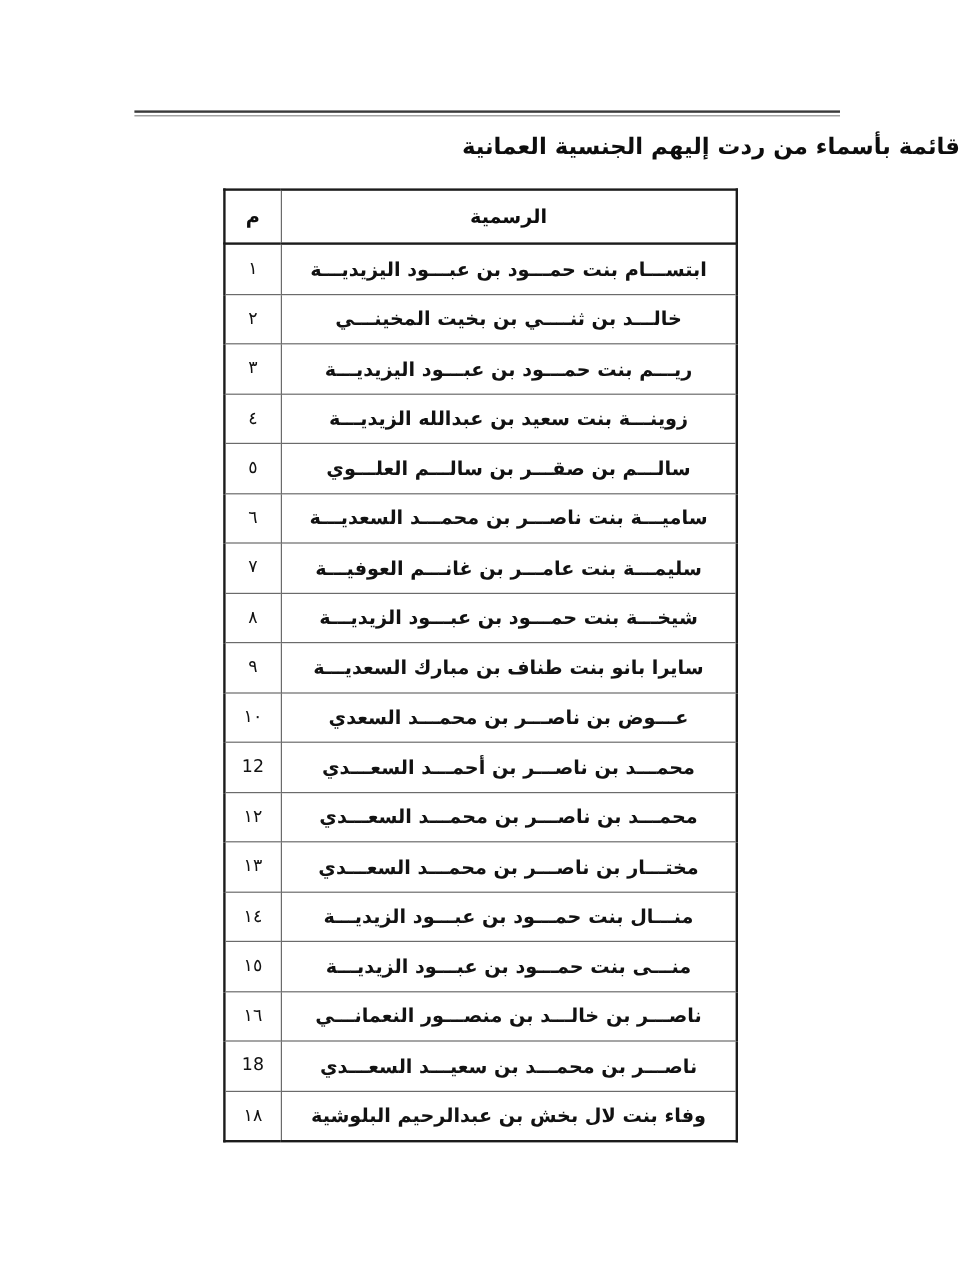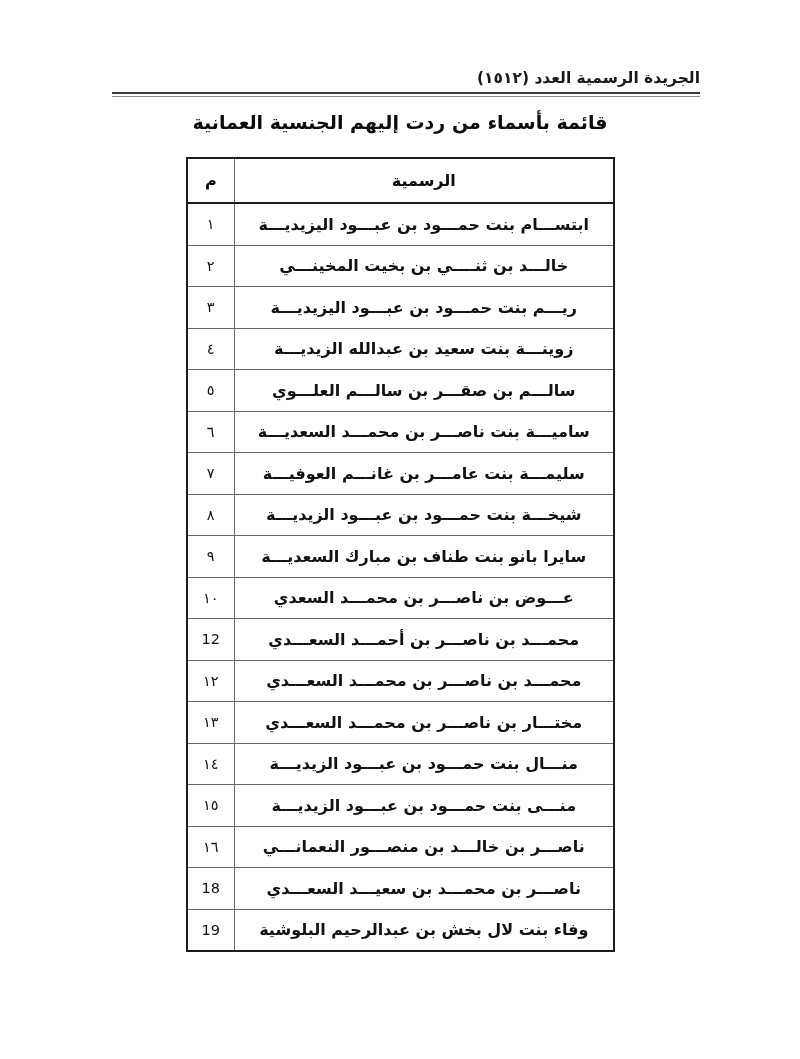"الجريدة الرسمية العدد (١٥١٢)" div.running-head { html: <div> <span>الجريدة الرسمية العدد (١٥١٢)</span> </div> -> none }
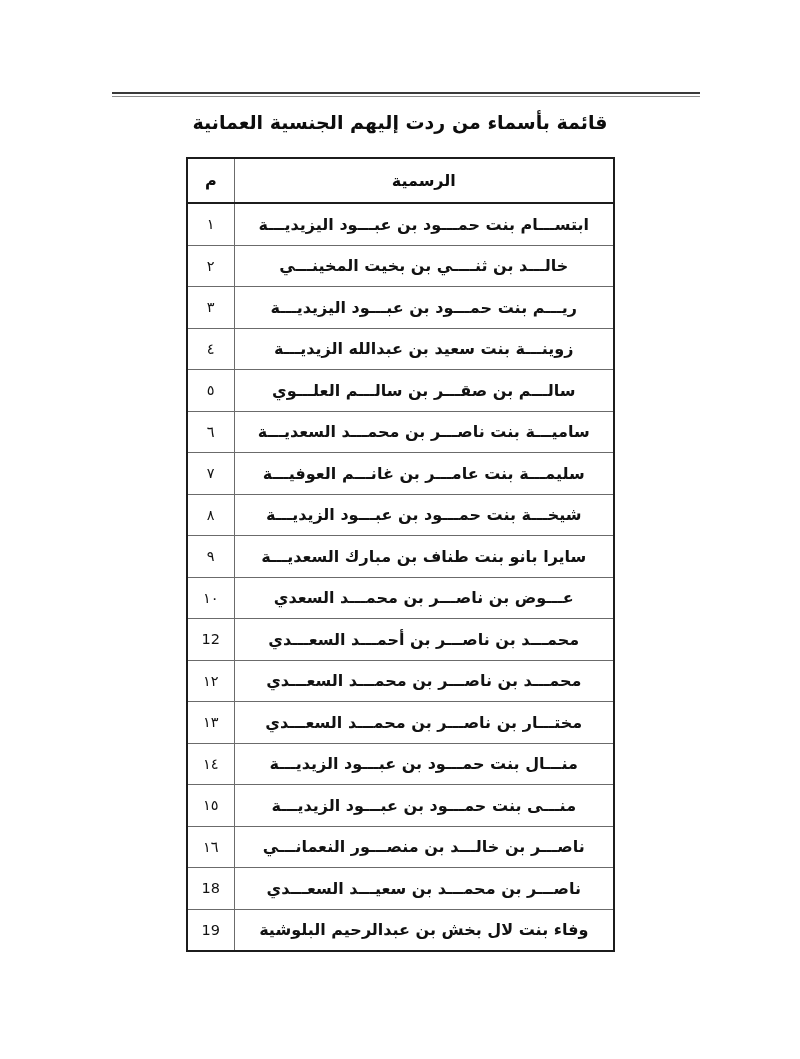"قائمة بأسماء من ردت إليهم" .doc-title { text-align: center -> right }
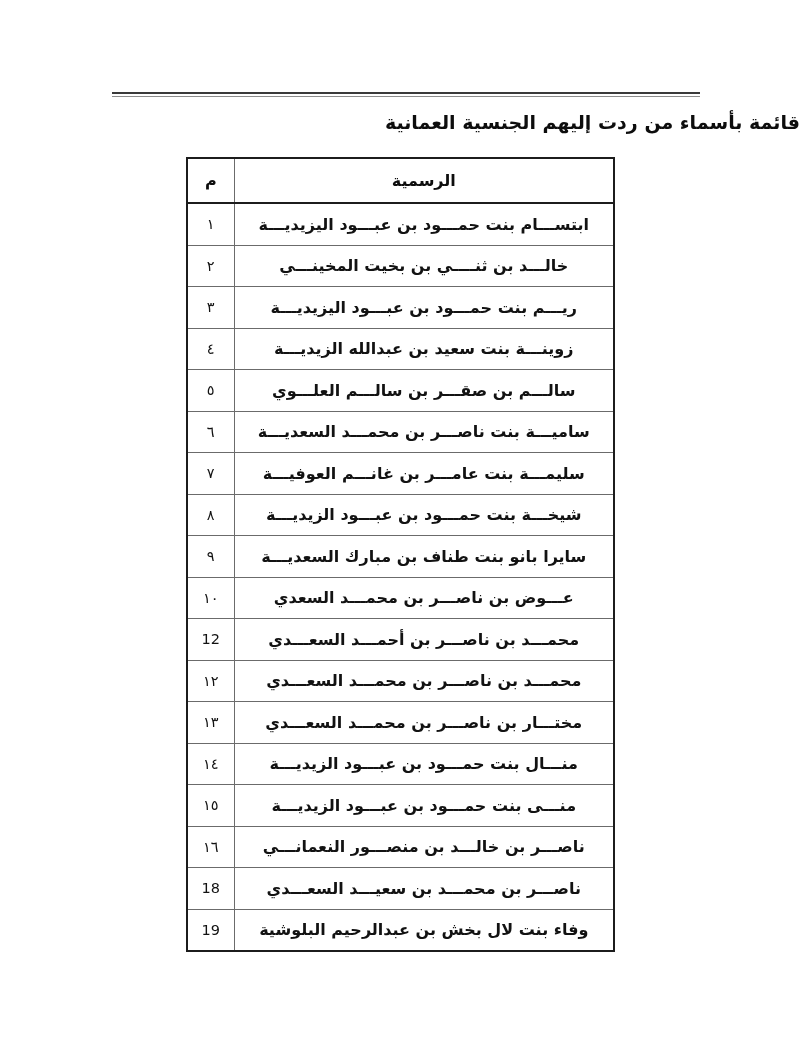"19" td.cell-num { text: 19 -> ١٨ }
